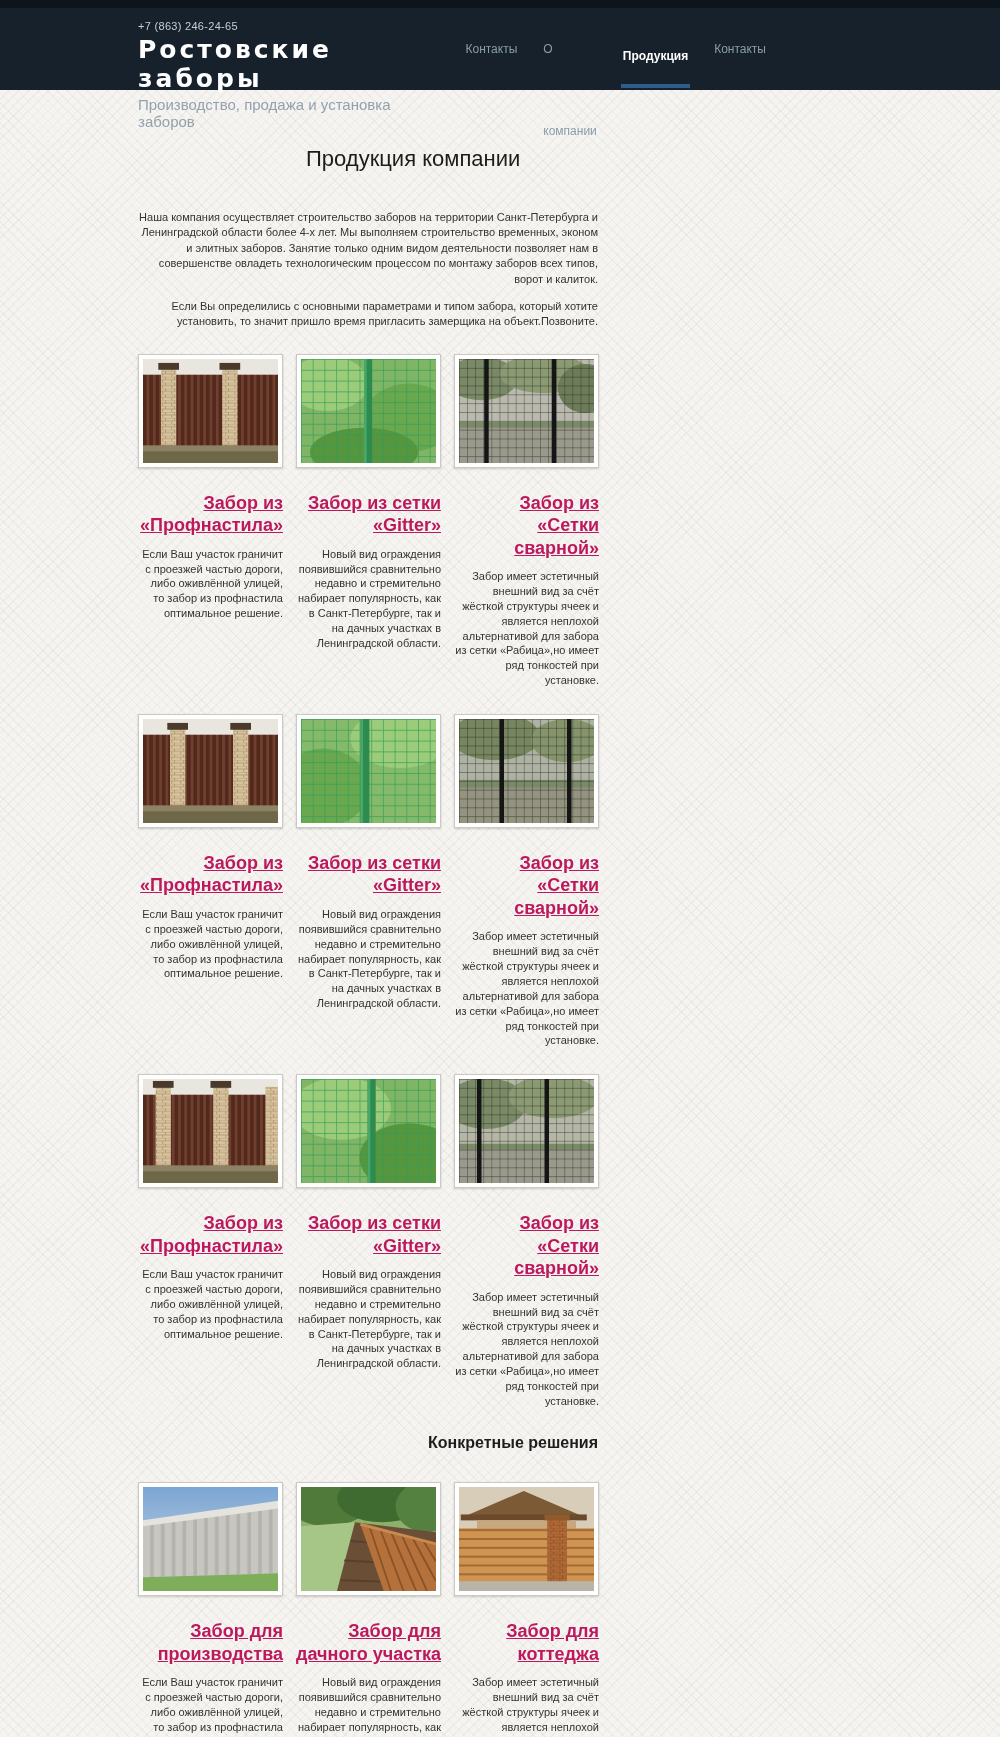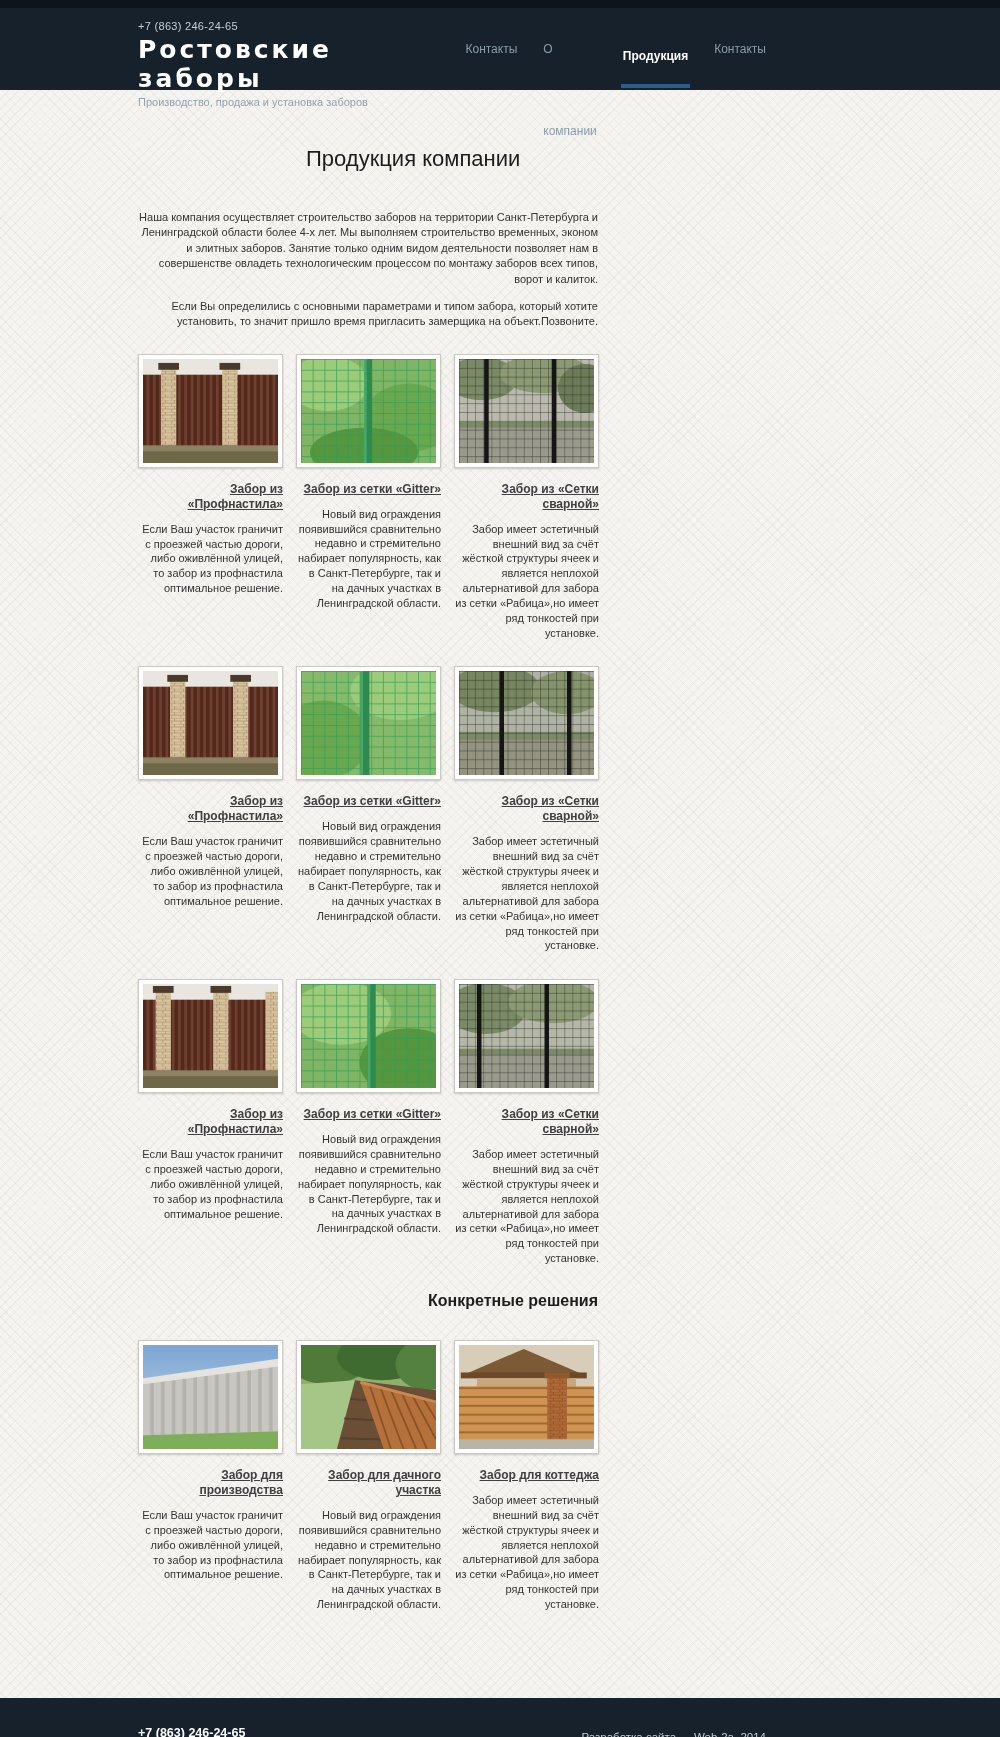"Производство, продажа и установка" .brand .tagline { font-size: 11px -> 15px }
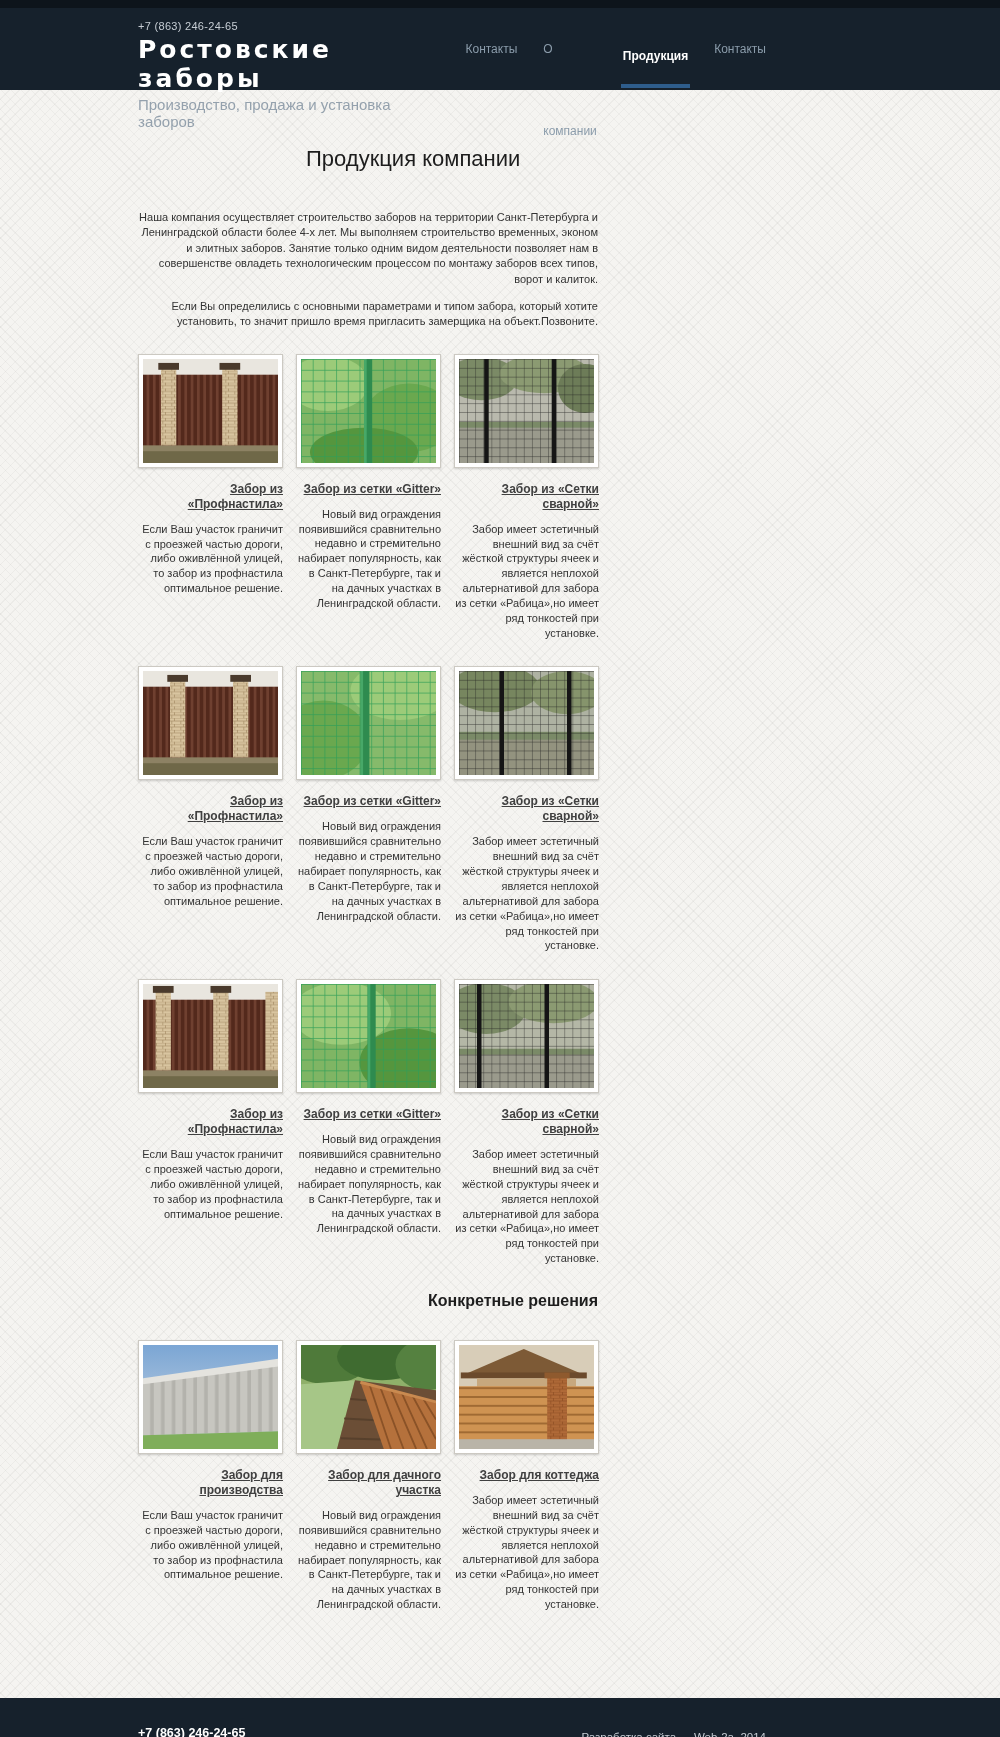"Забор из «Профнастила»" .card-title { color: #404040 -> #be185d; font-size: 12px -> 18px; margin-top: 14px -> 24px }
